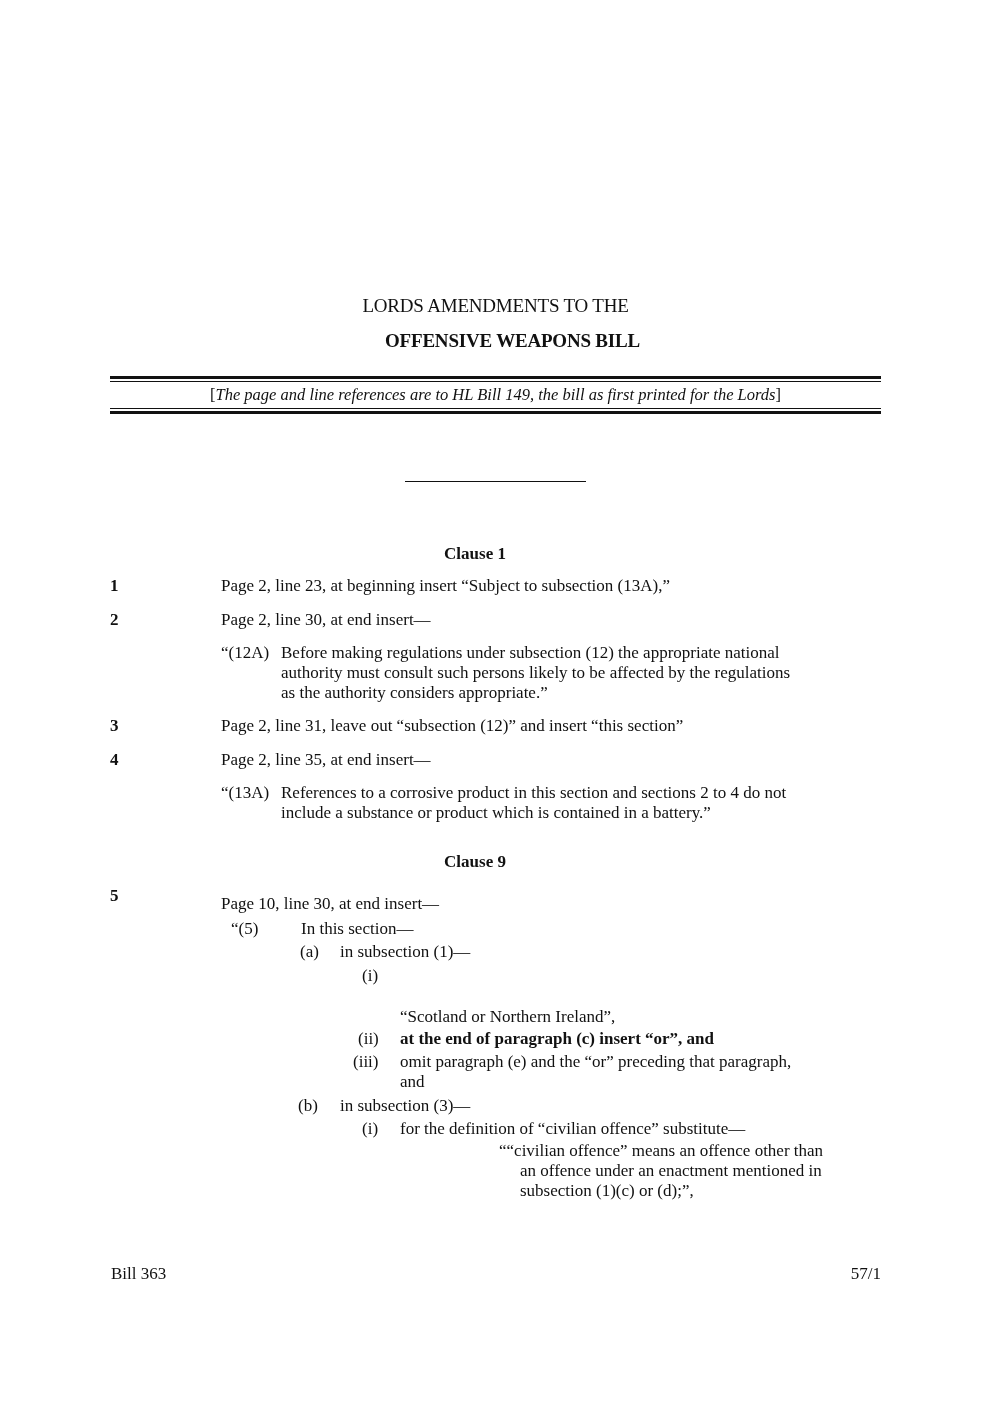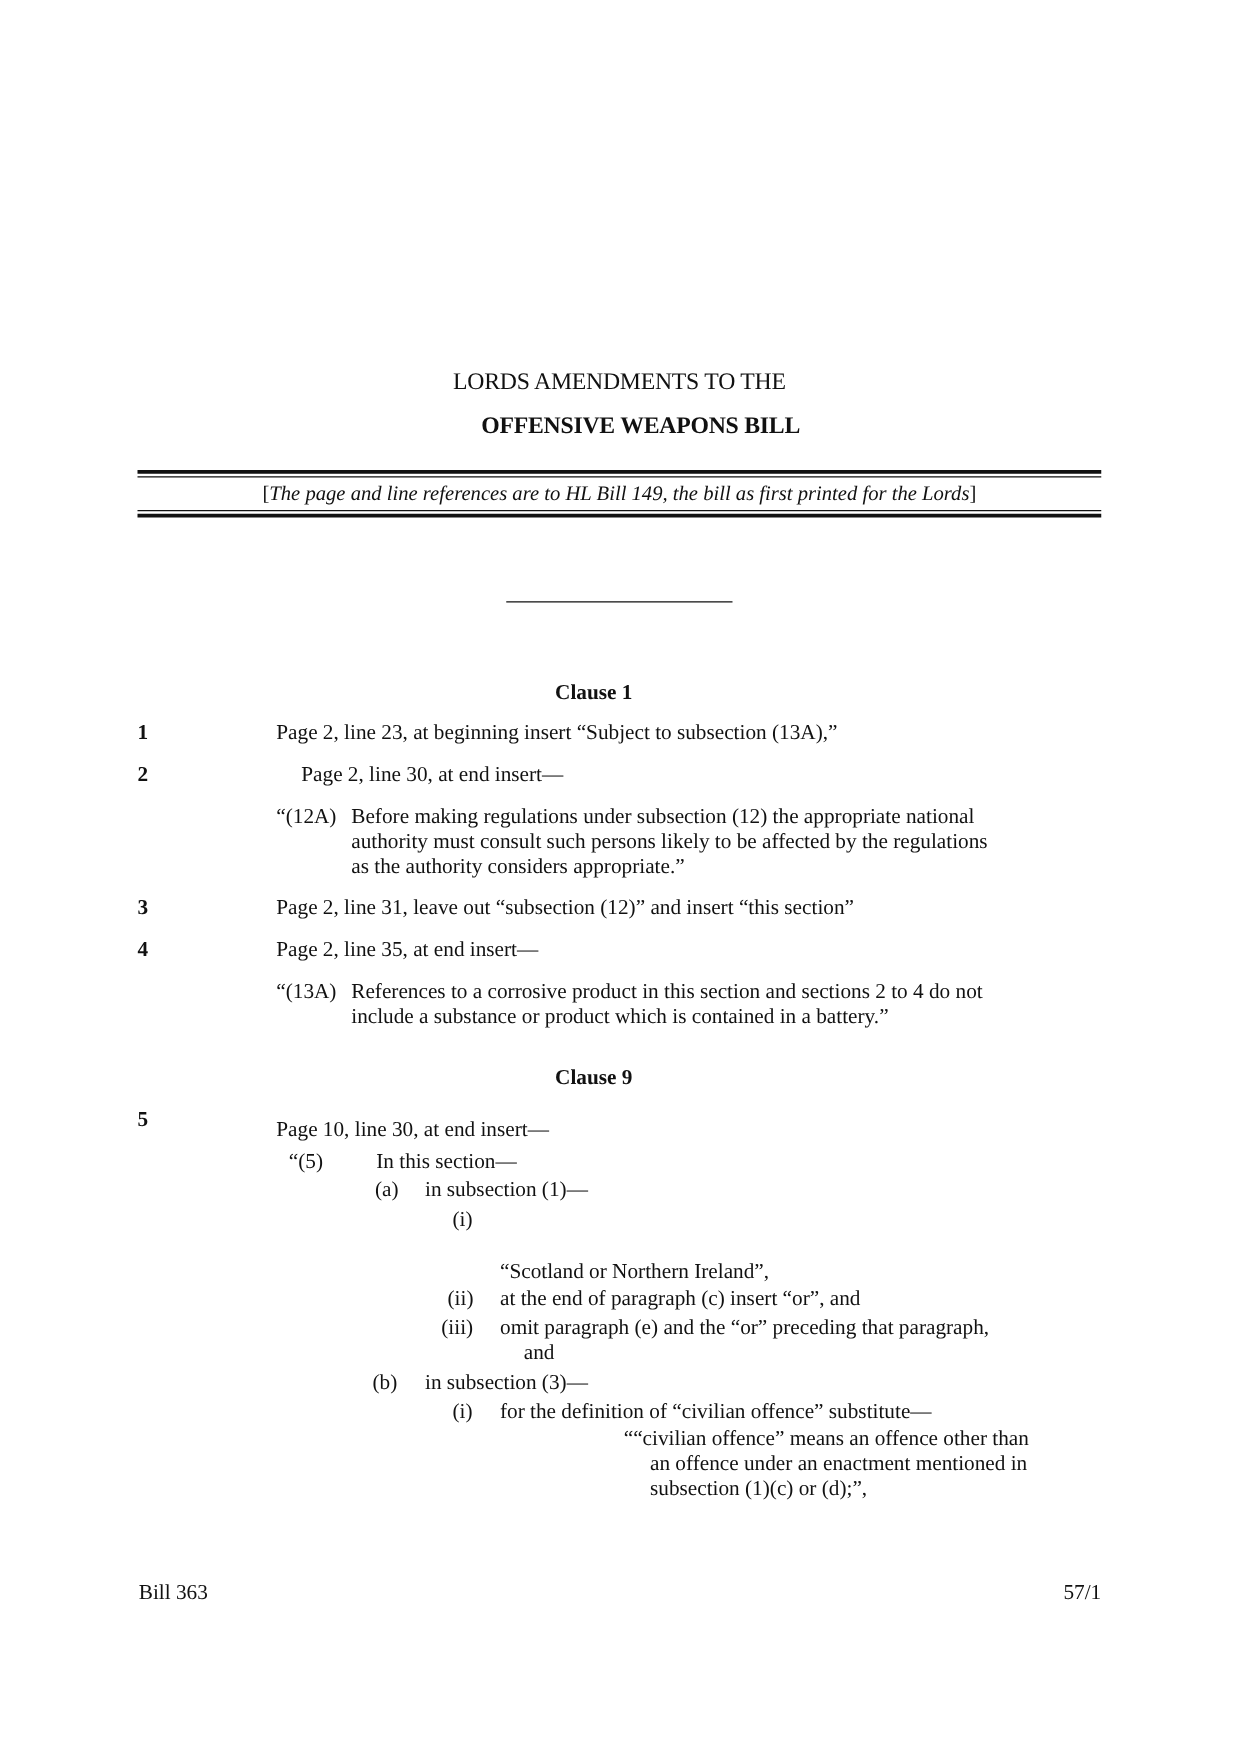"Page 2, line 30, at" div.abs { margin-left: 20px -> none }
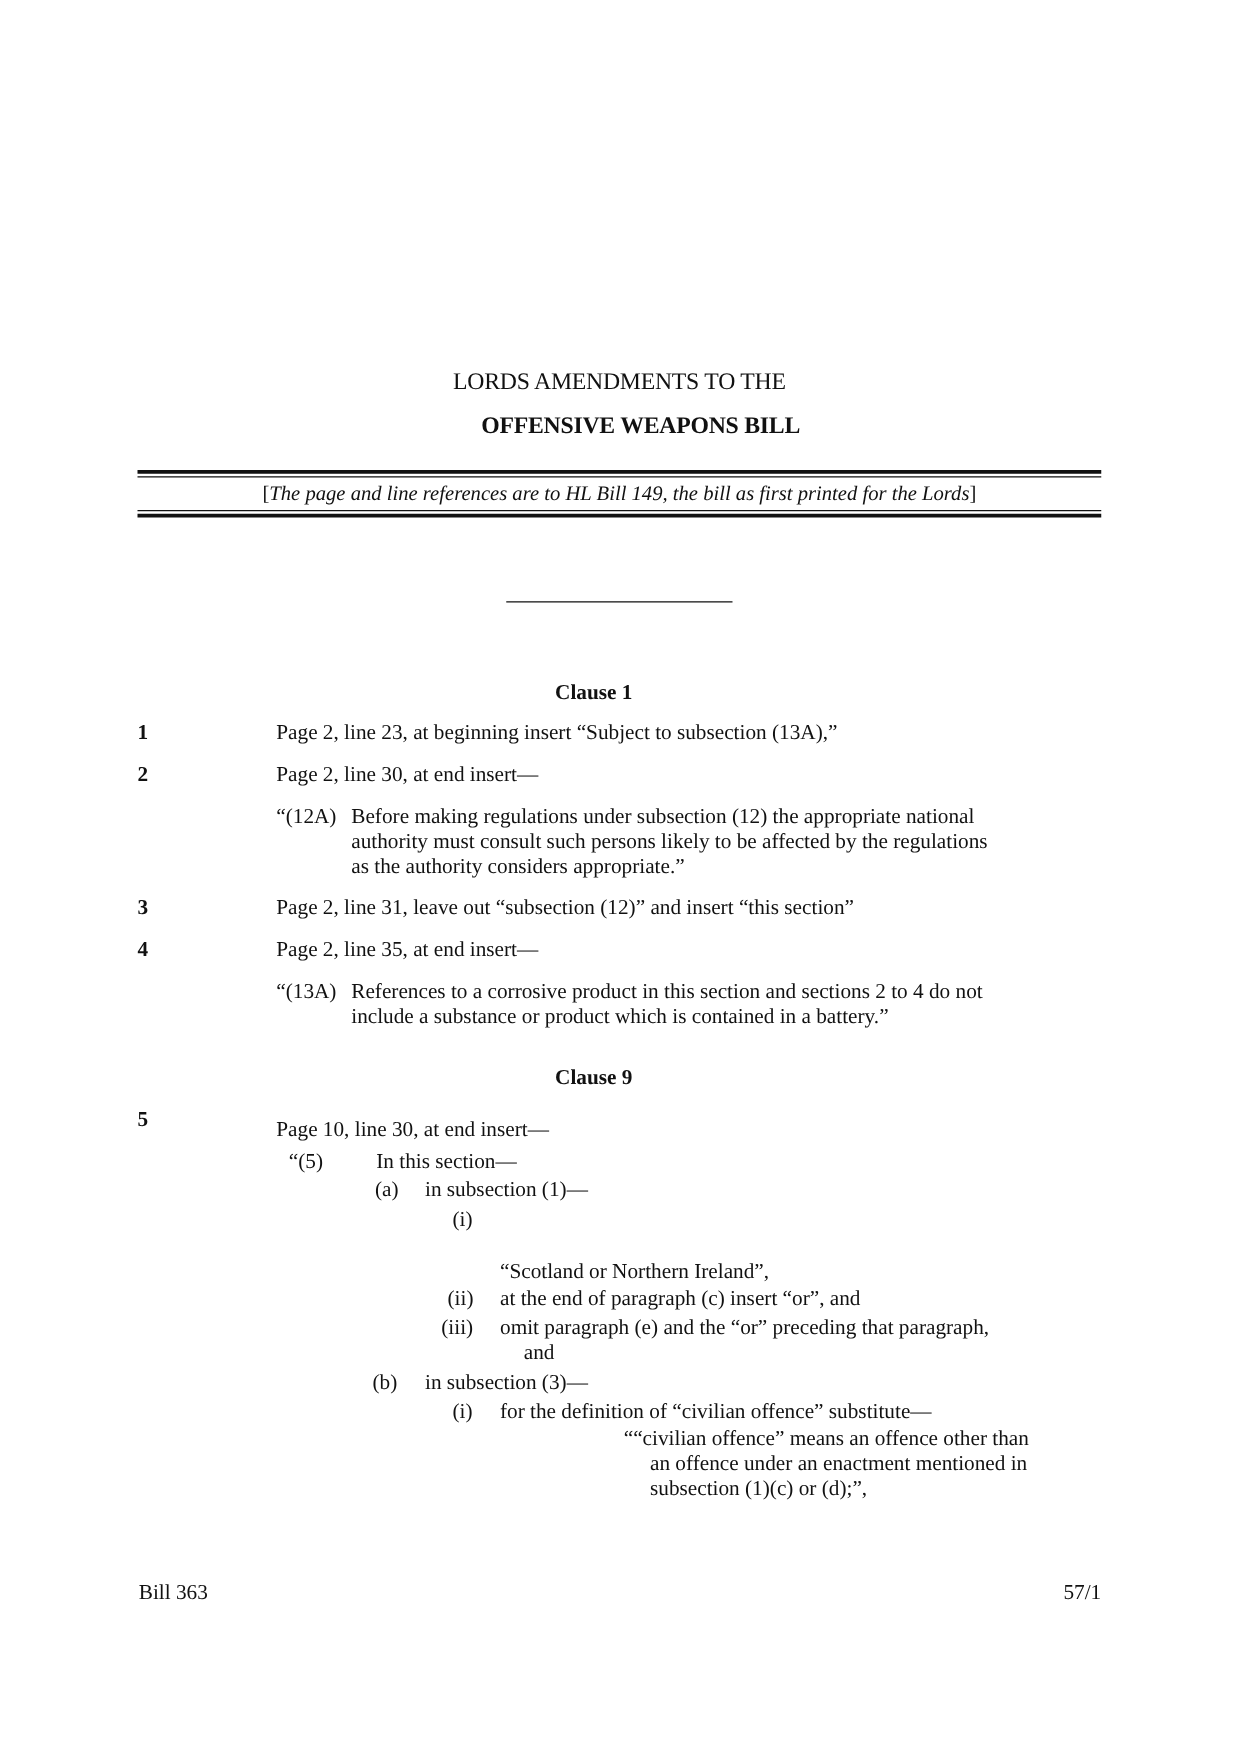"at the end of paragraph" div.abs { font-weight: none -> bold }
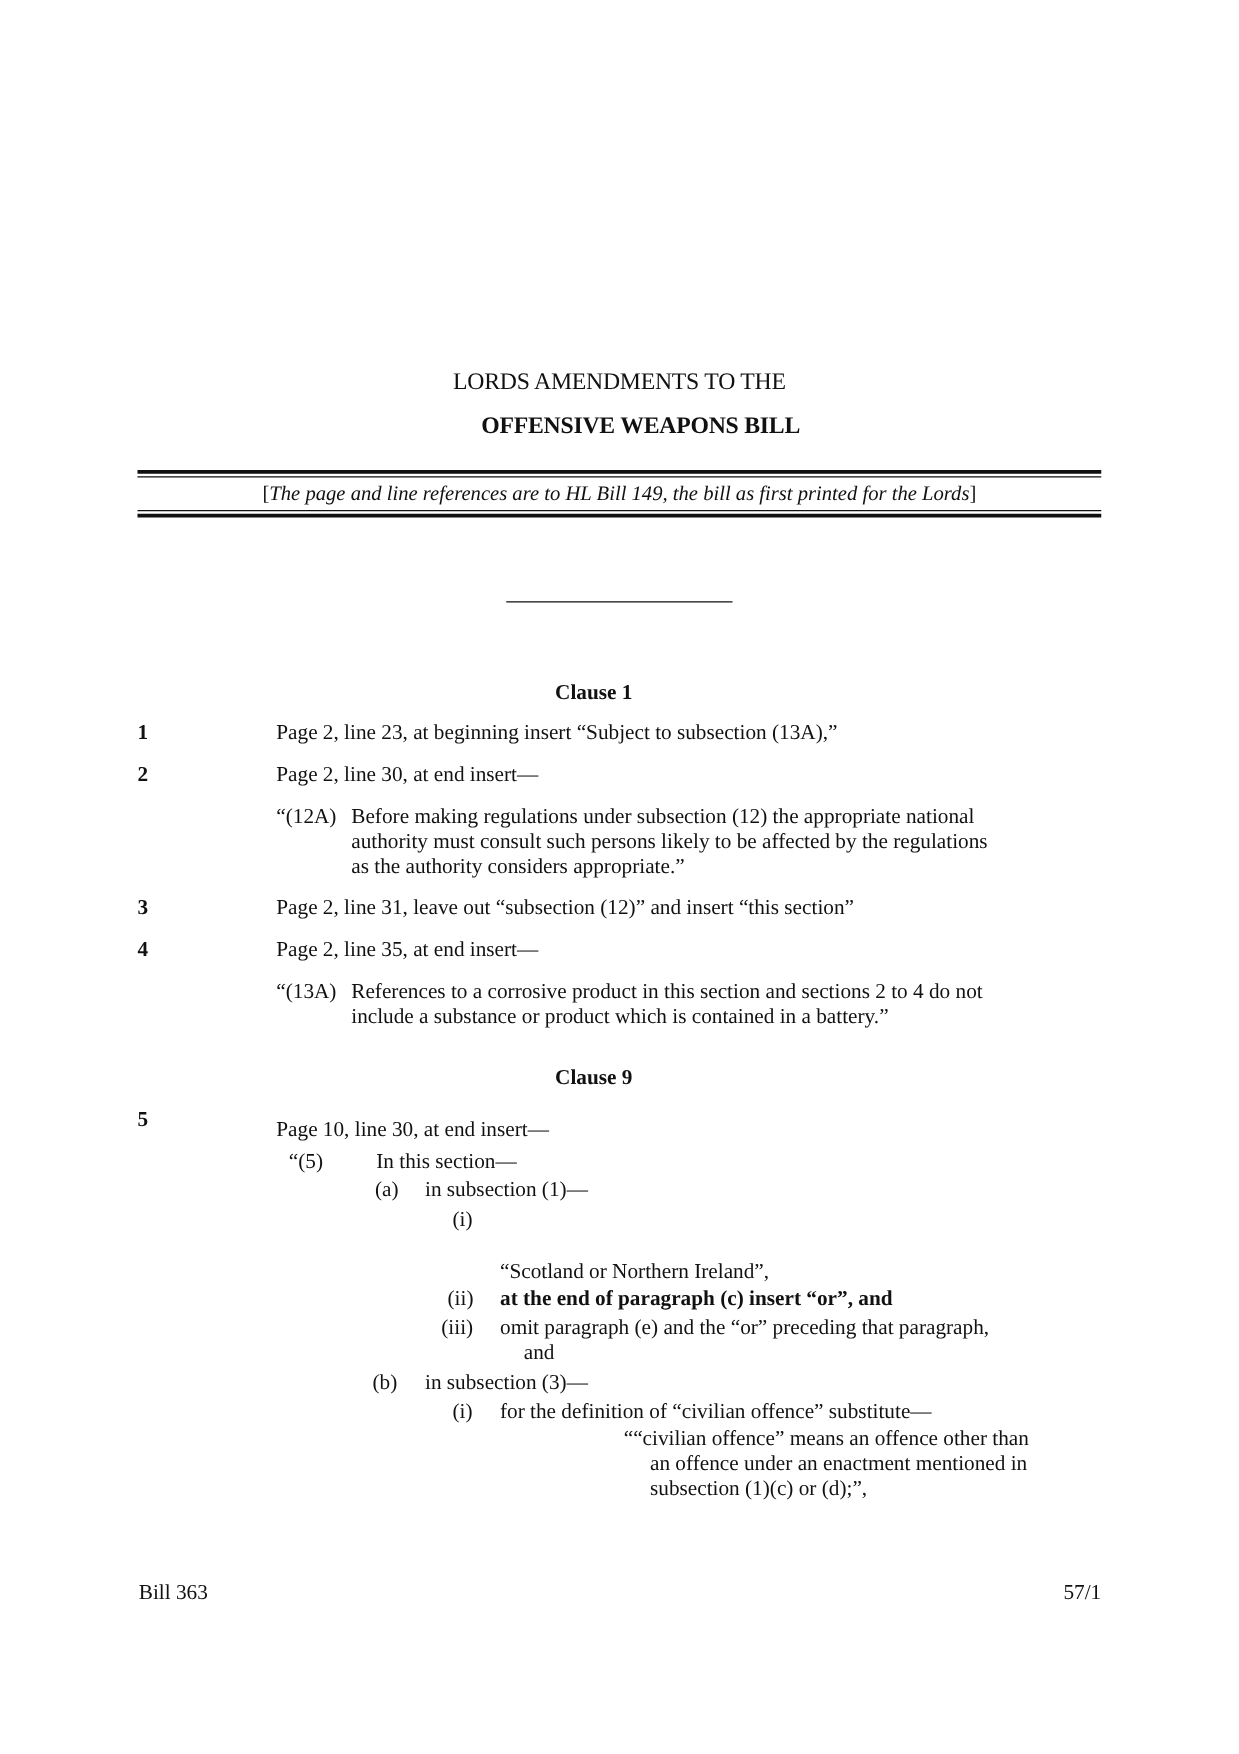"and" div.abs { margin-left: 19px -> none }
